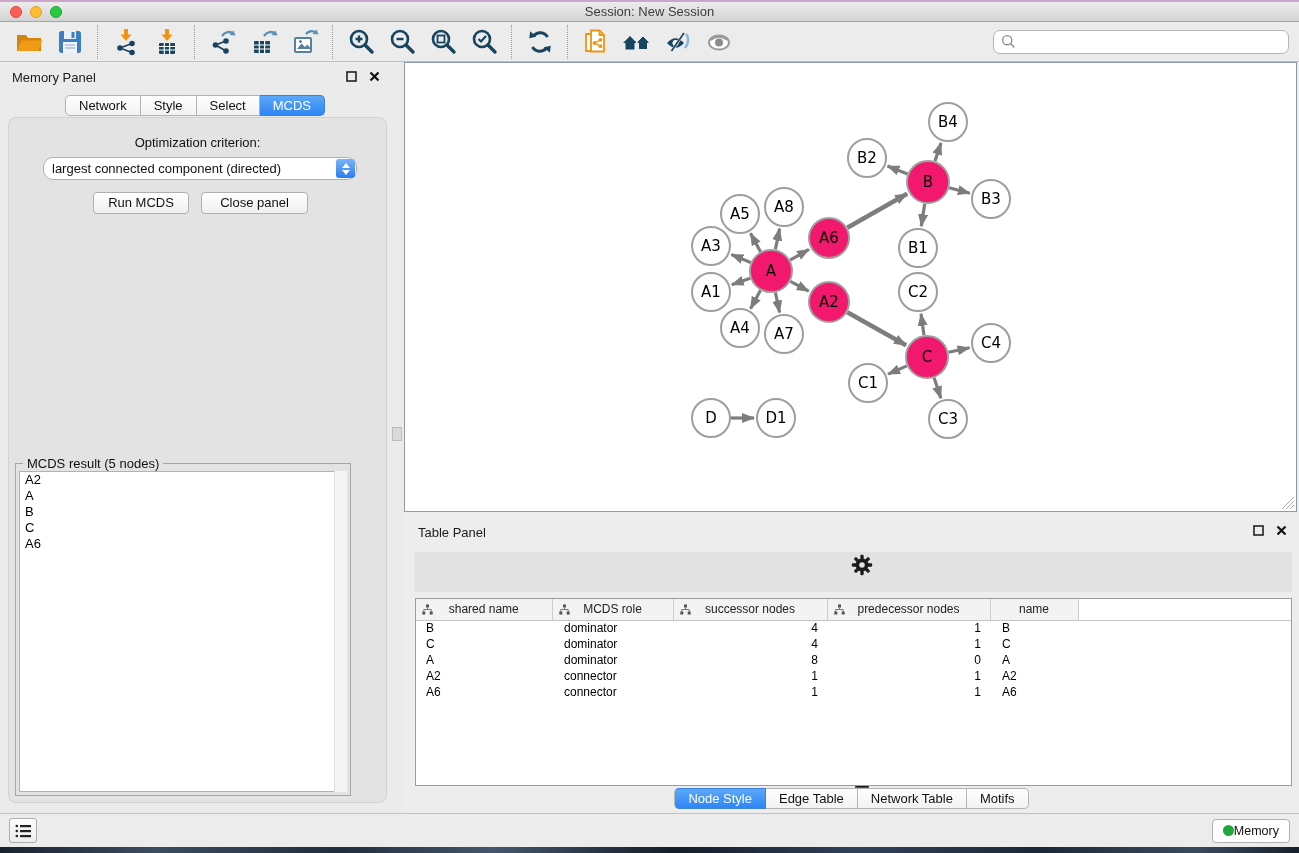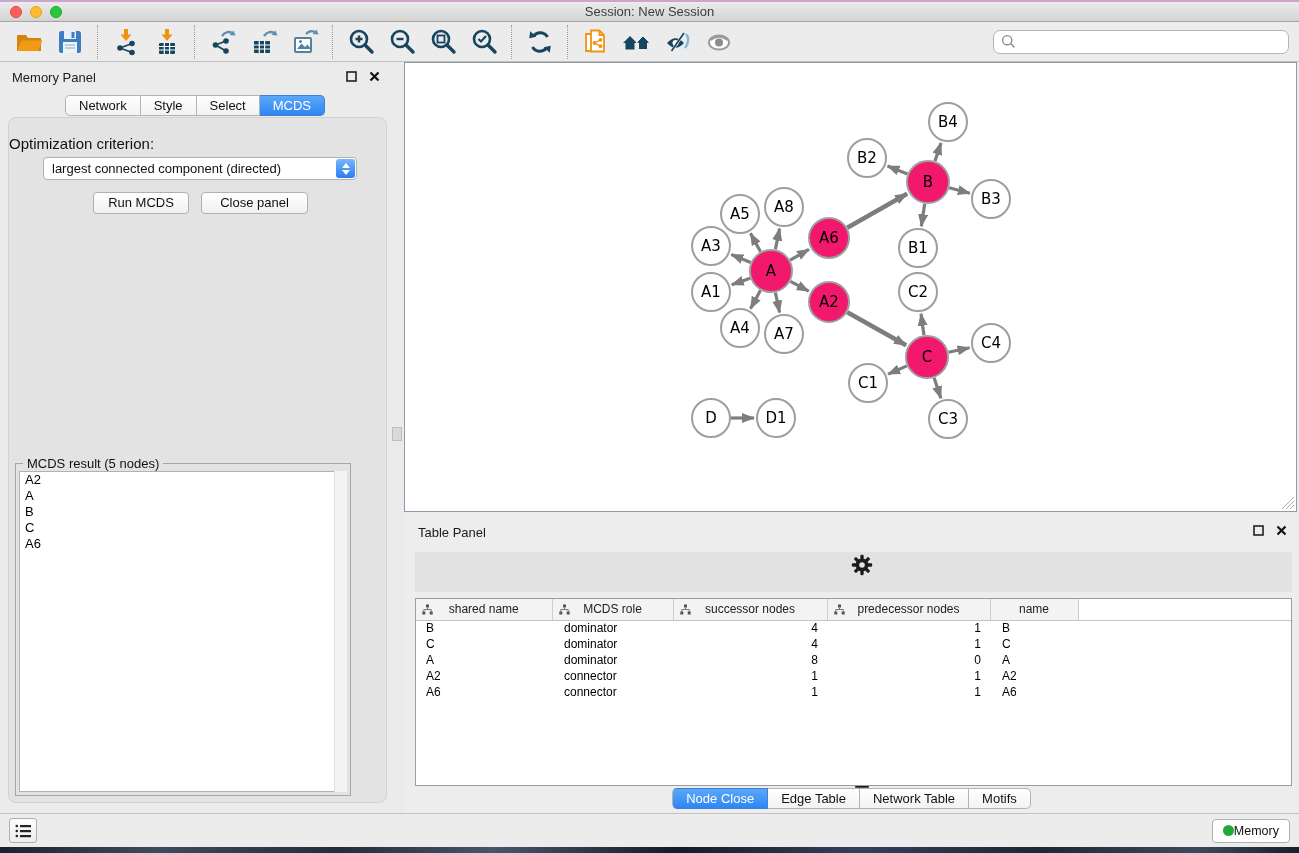"Optimization criterion:" .opt-label { font-size: 15px -> 13px; text-align: none -> center }
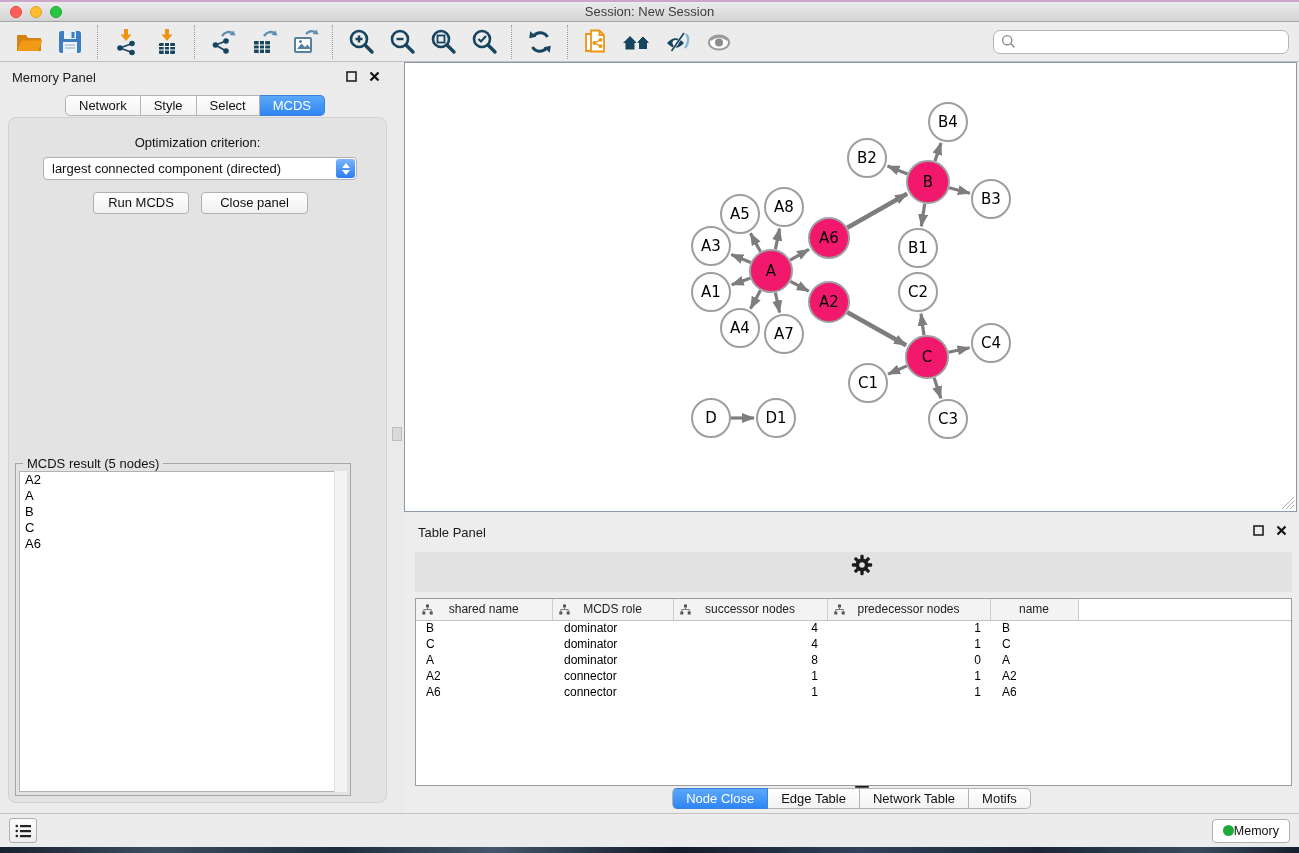"largest connected component (directed)" .combo { border-radius: 4px -> 10px }
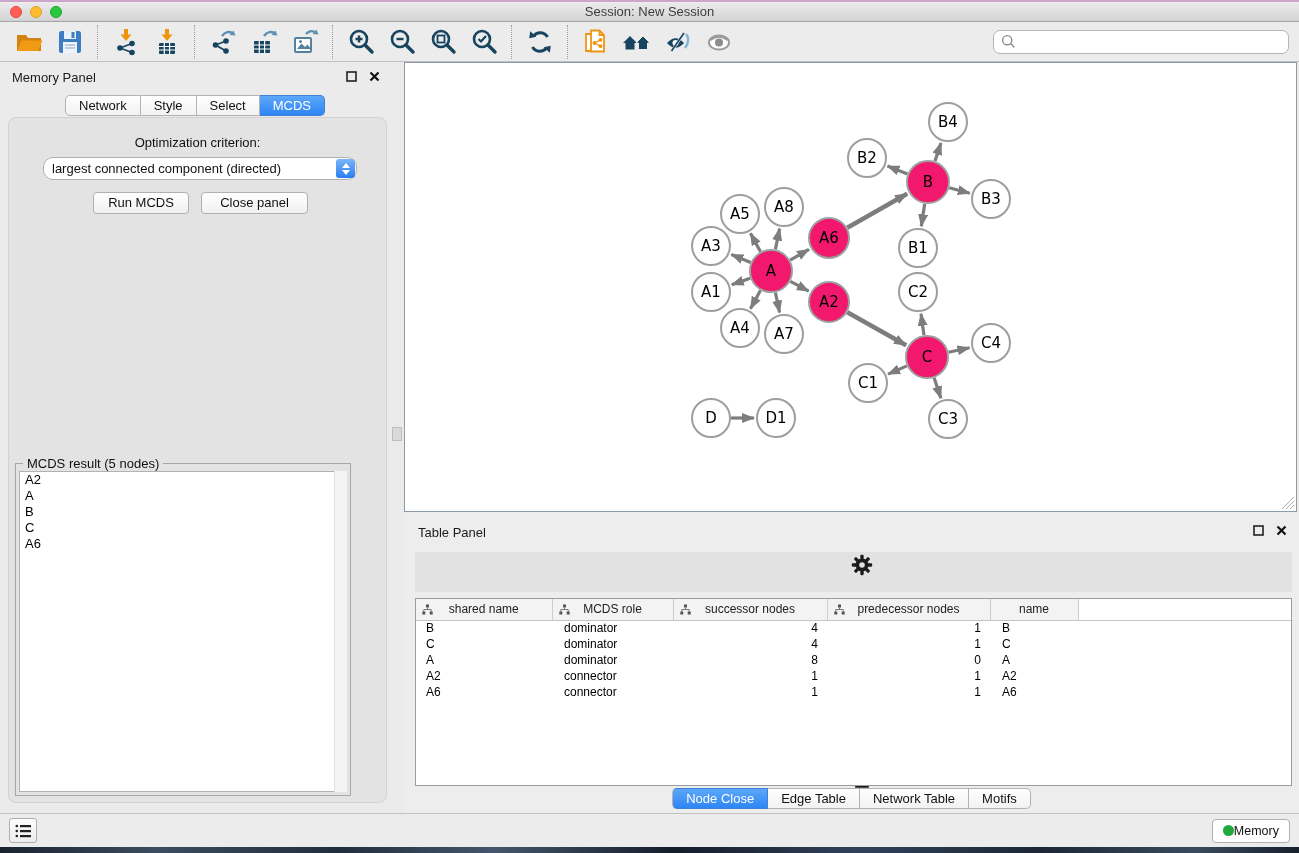"Node Close" div.seg { text: Close -> Style }
